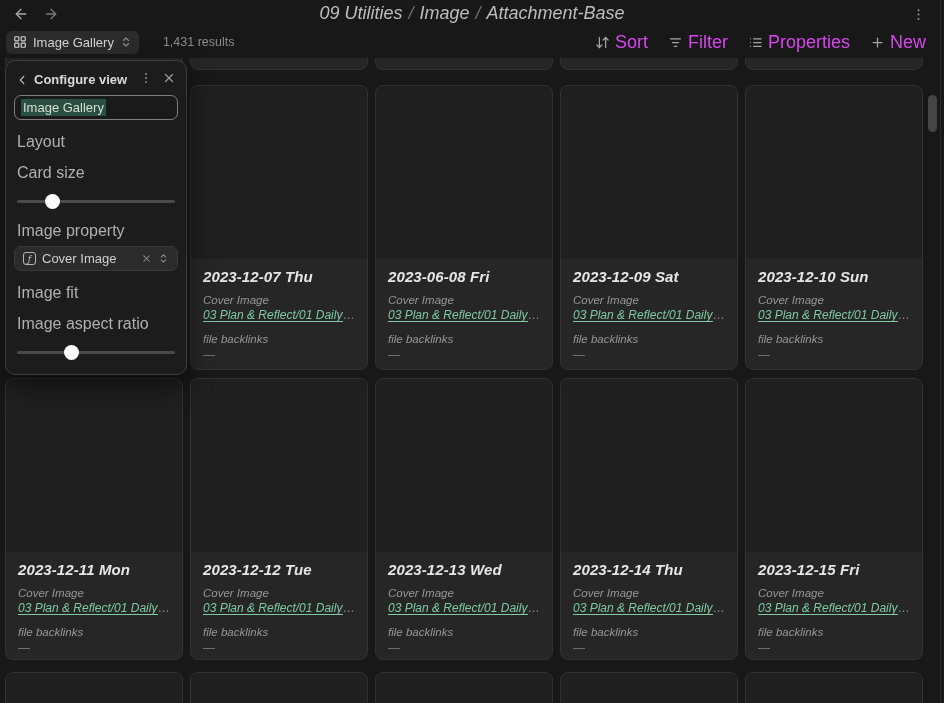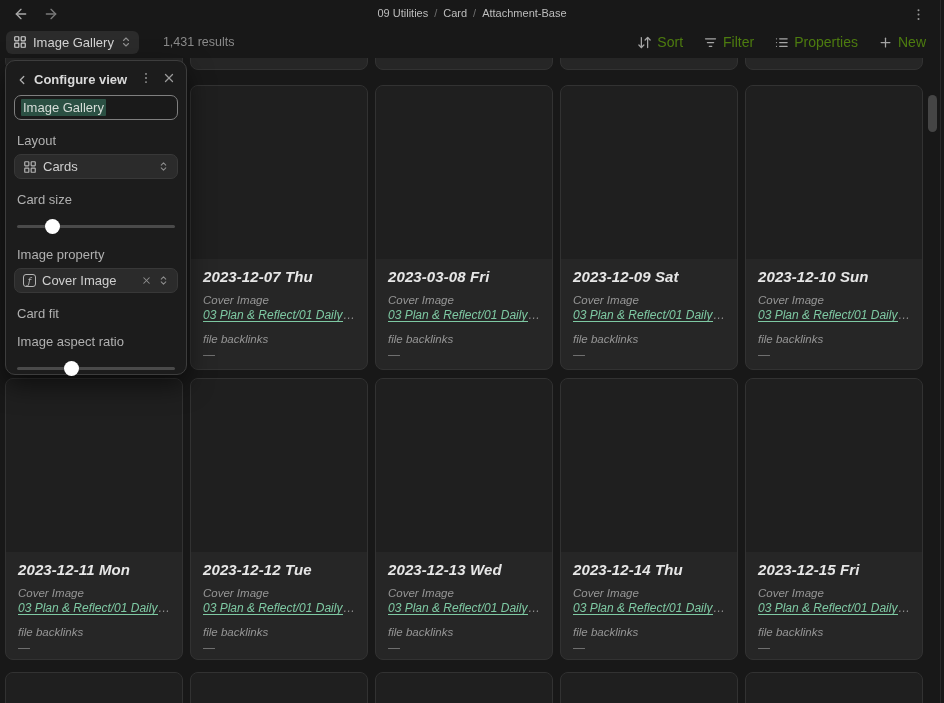"09 Utilities" .breadcrumb { font-size: 11px -> 18px; font-style: none -> italic }
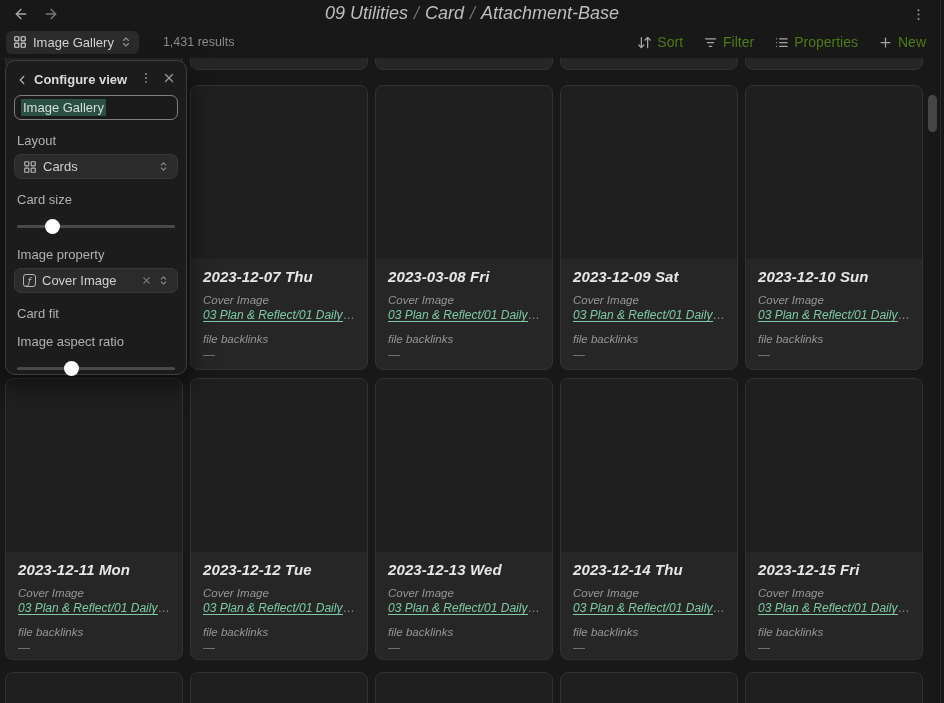"Card" span { text: Card -> Image }
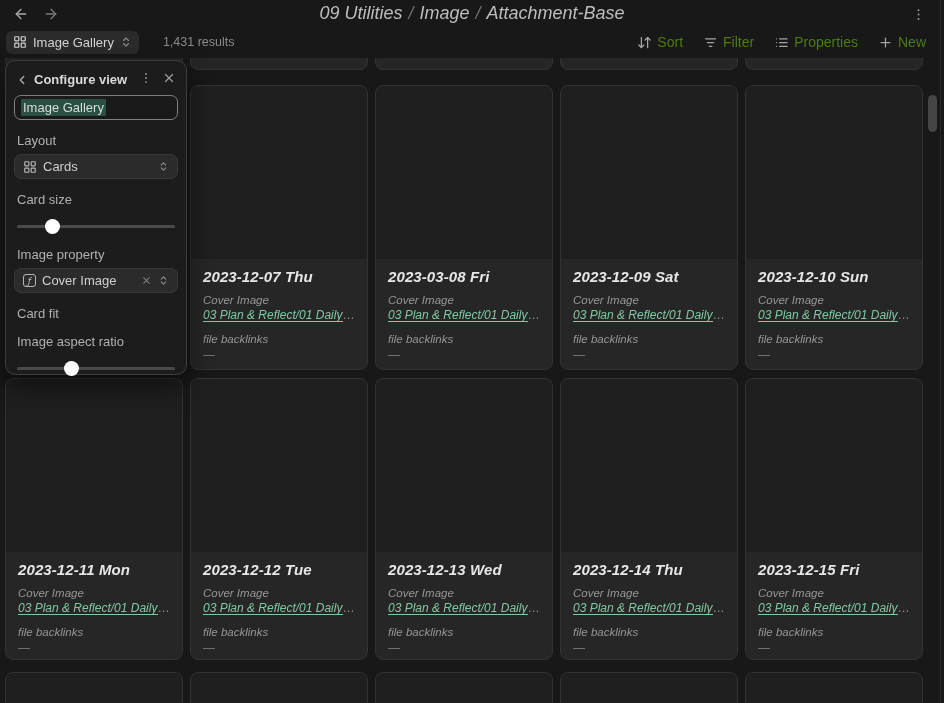"Sort" .tool-btn { color: #4d7c0f -> #d946ef; font-size: 14px -> 18px }
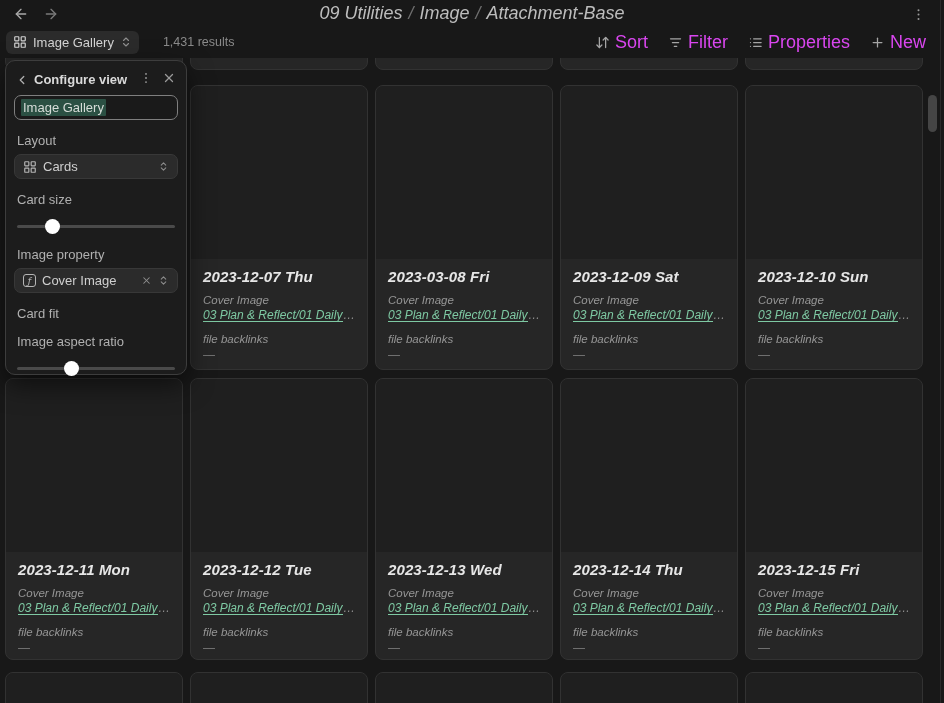"Layout" .field-label { font-size: 13px -> 16px }
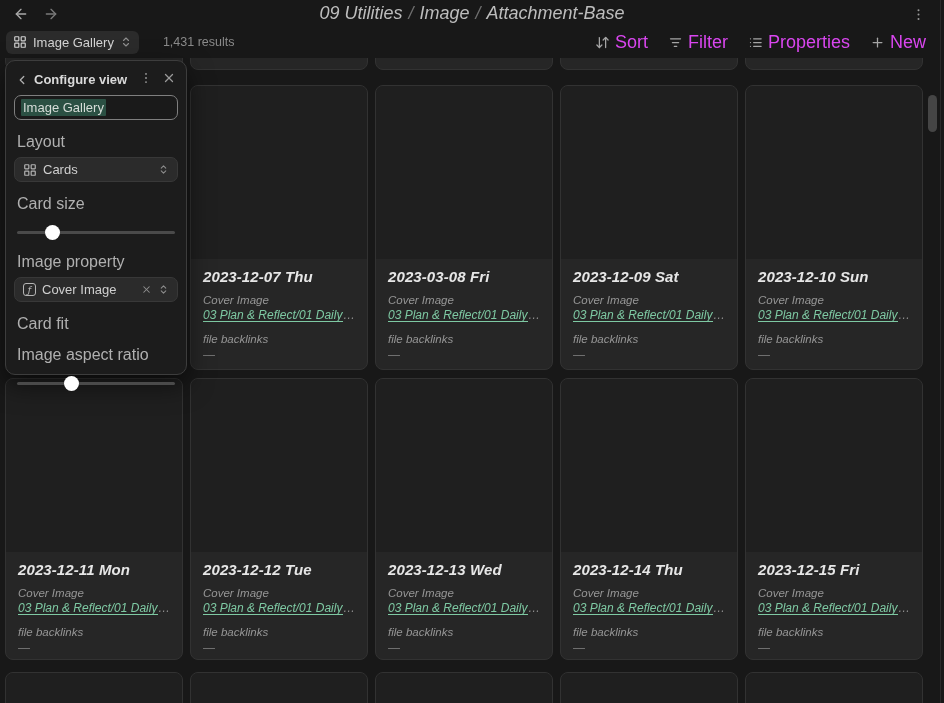"Cards" div.select-box { html: <div> <span> <svg> <rect></rect> <rect></rect> <rect></rect> <rect></rect> </svg> </span> <span>Cards</span> <span> <svg> <path></path> <path></path> </svg> </span> </div> -> none }
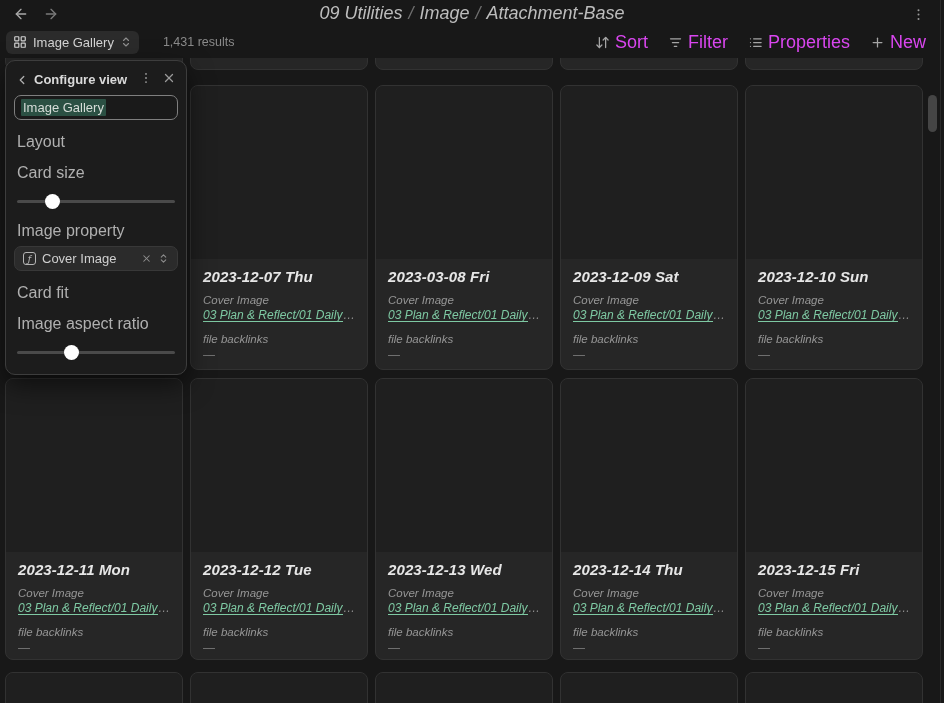"2023-03-08 Fri" div.card-title { text: 2023-03-08 -> 2023-06-08 }
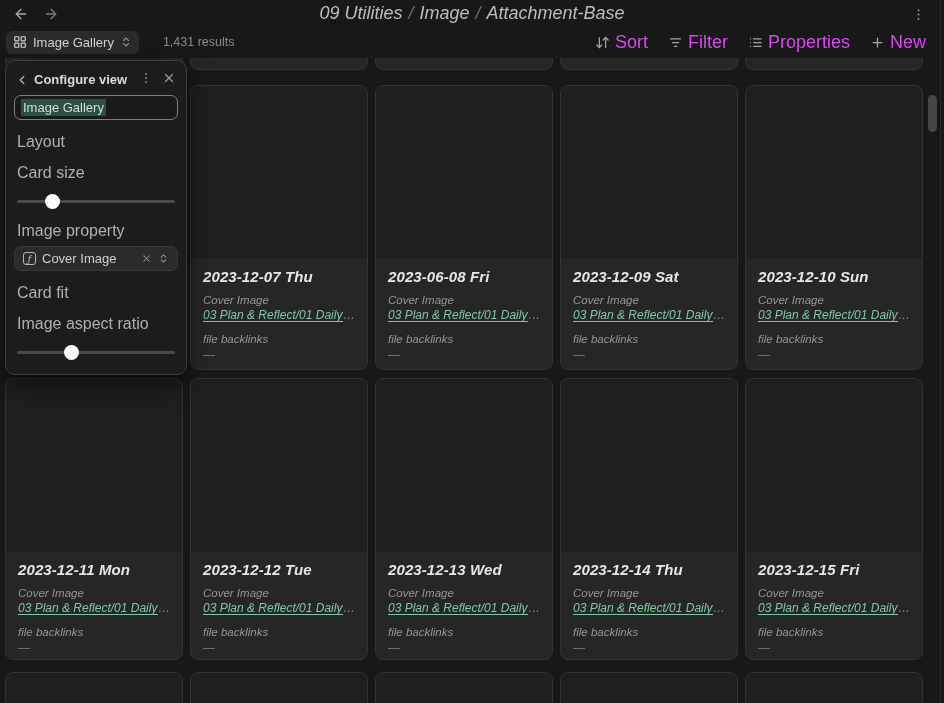"Card fit" div.field-label { text: Card -> Image }
